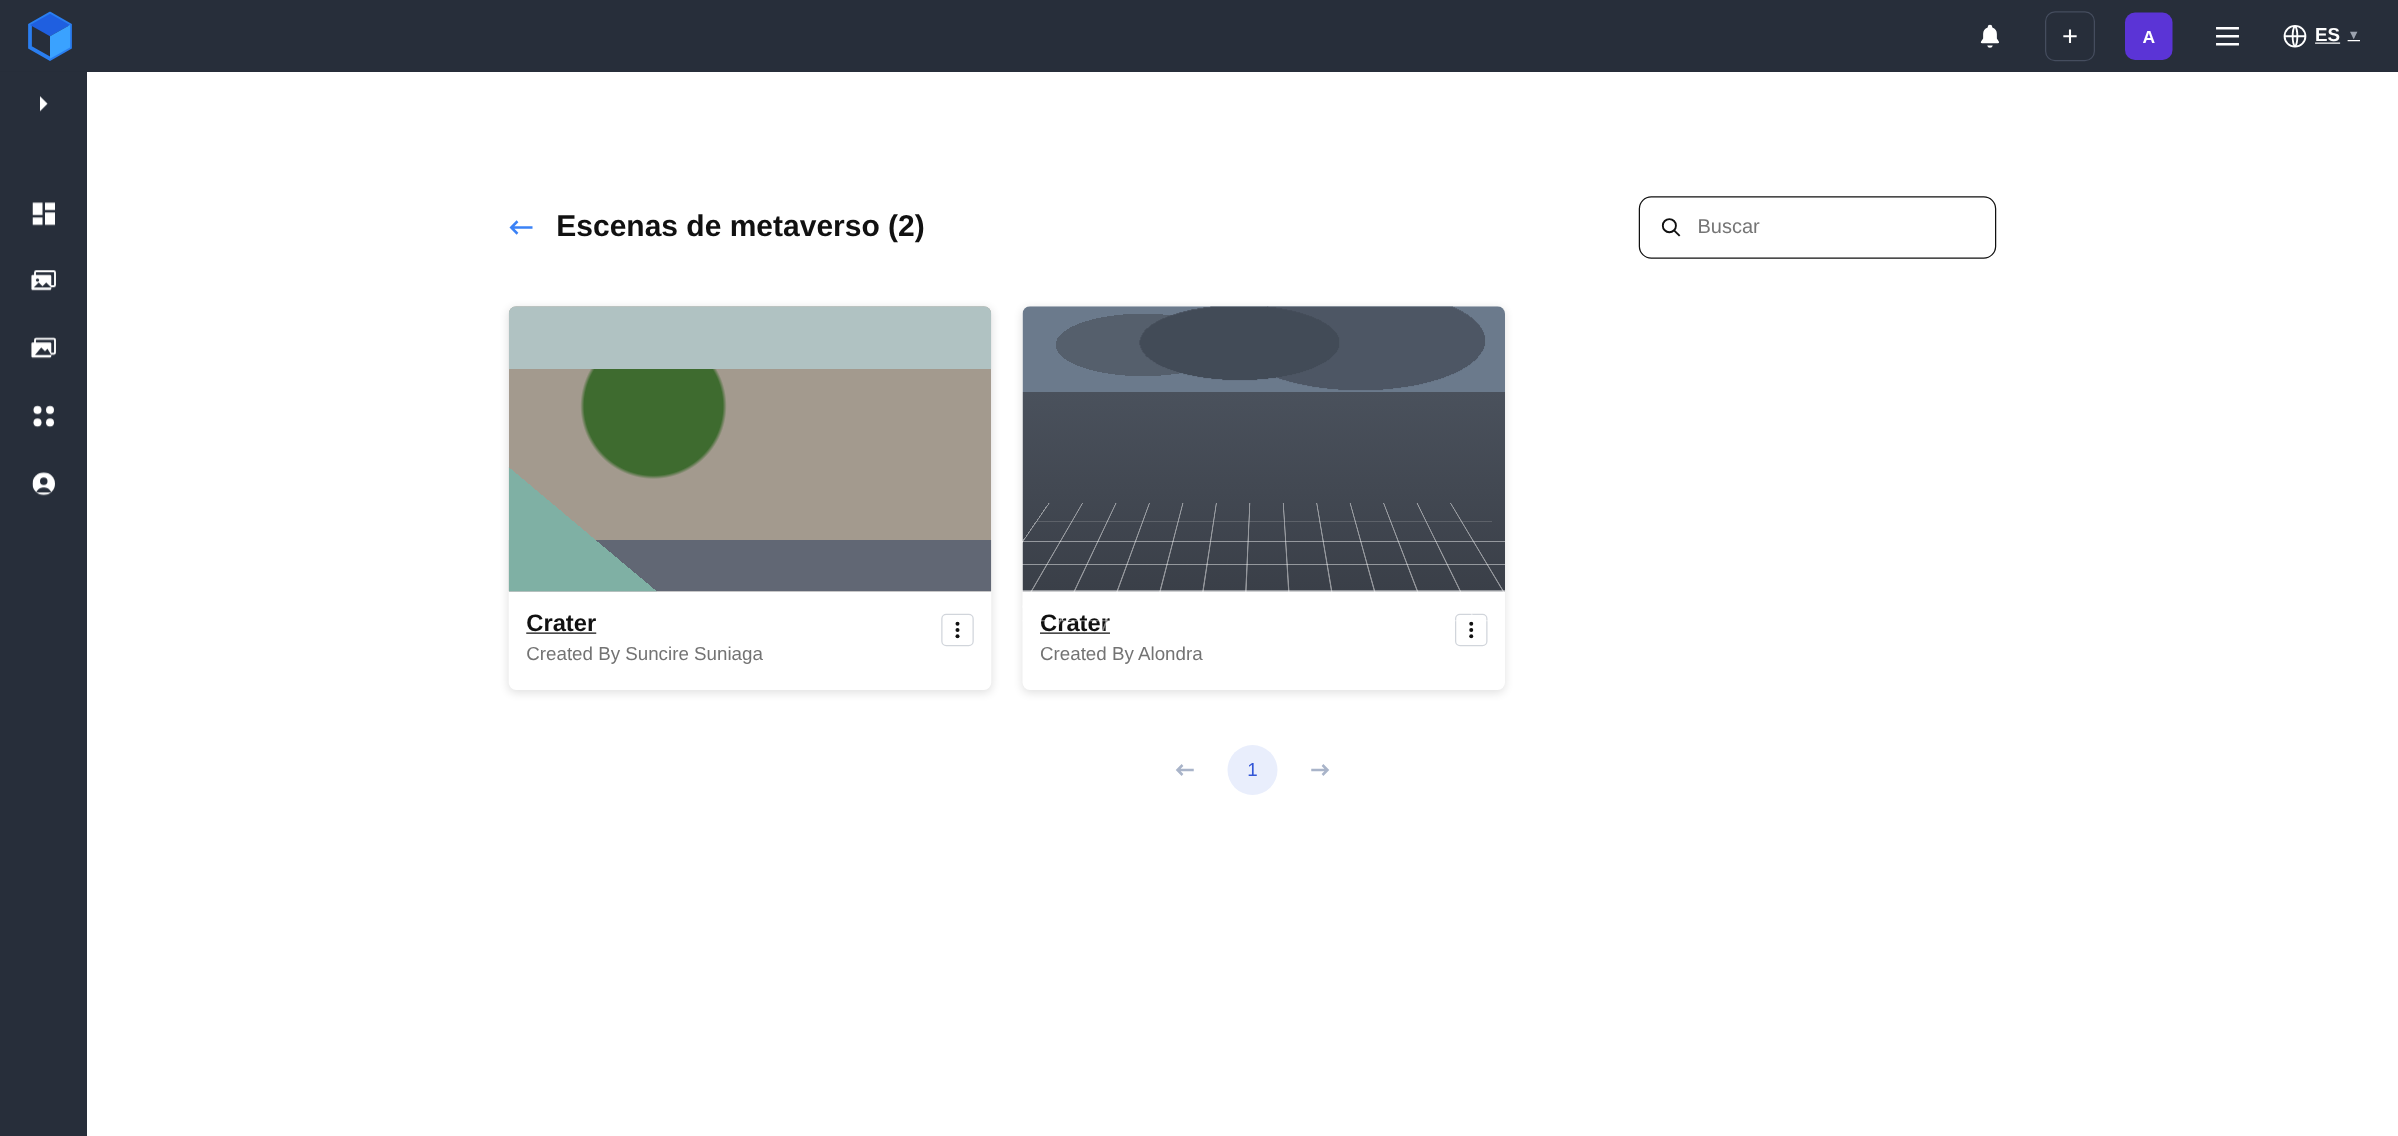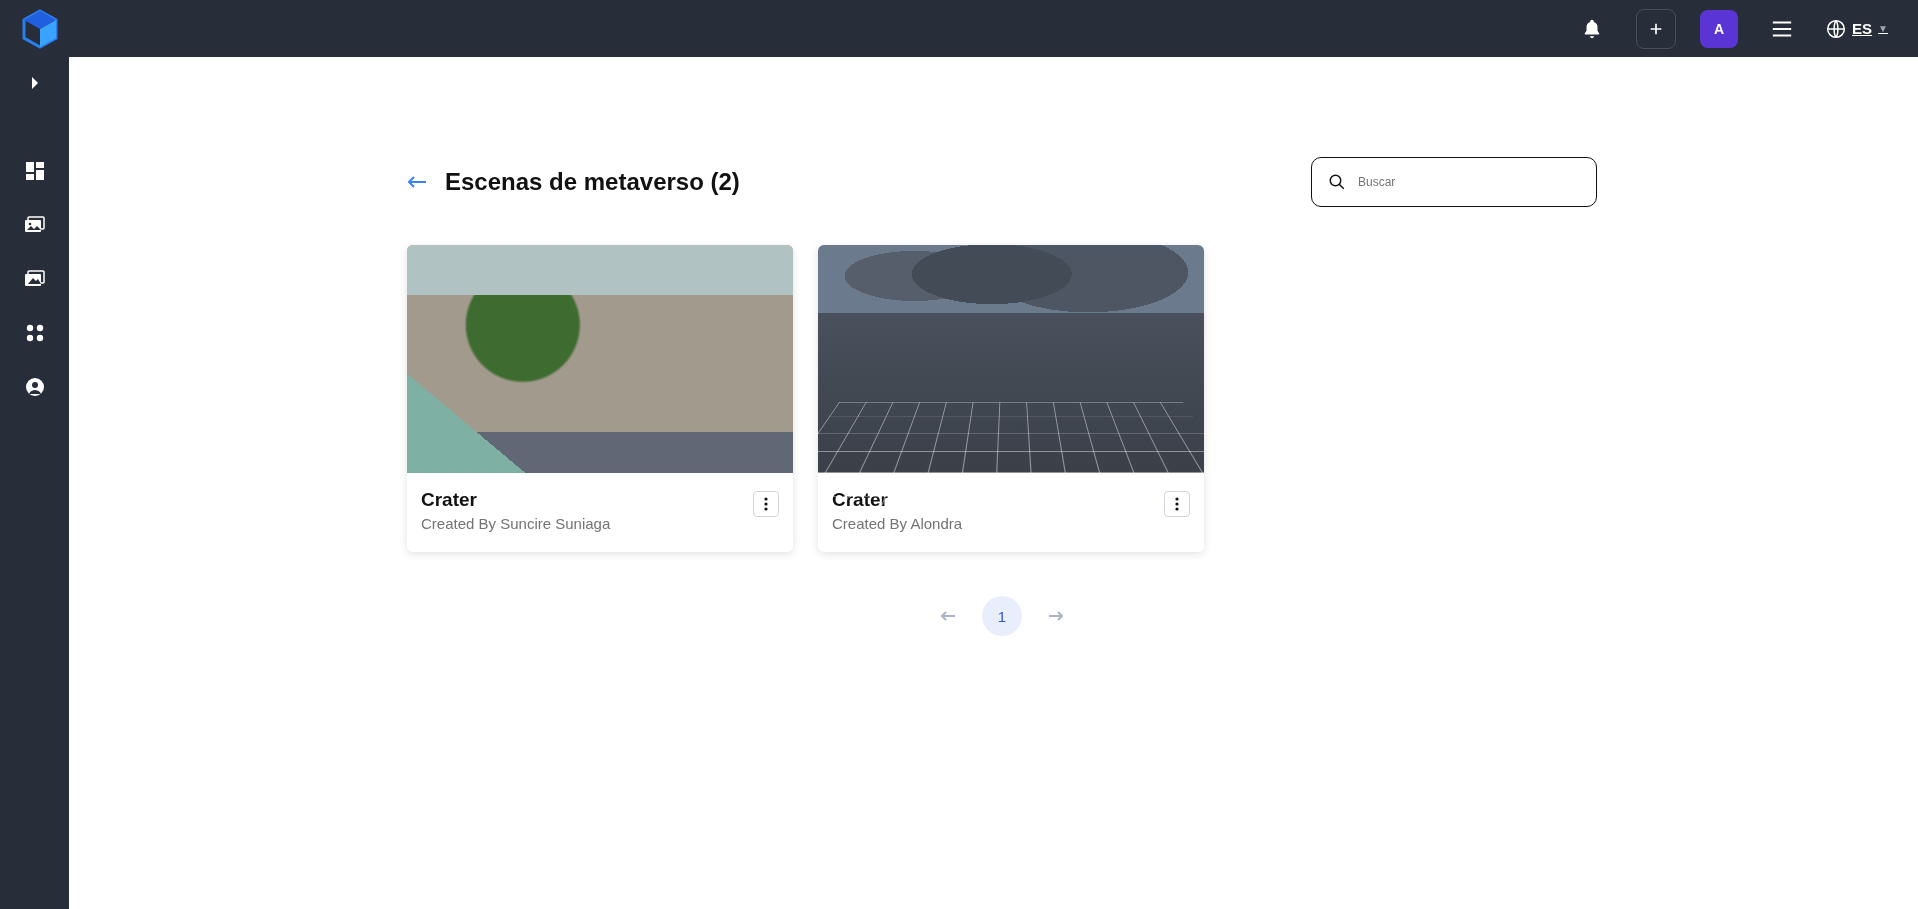"Buscar" .search-wrap input { font-size: 12px -> 16px }
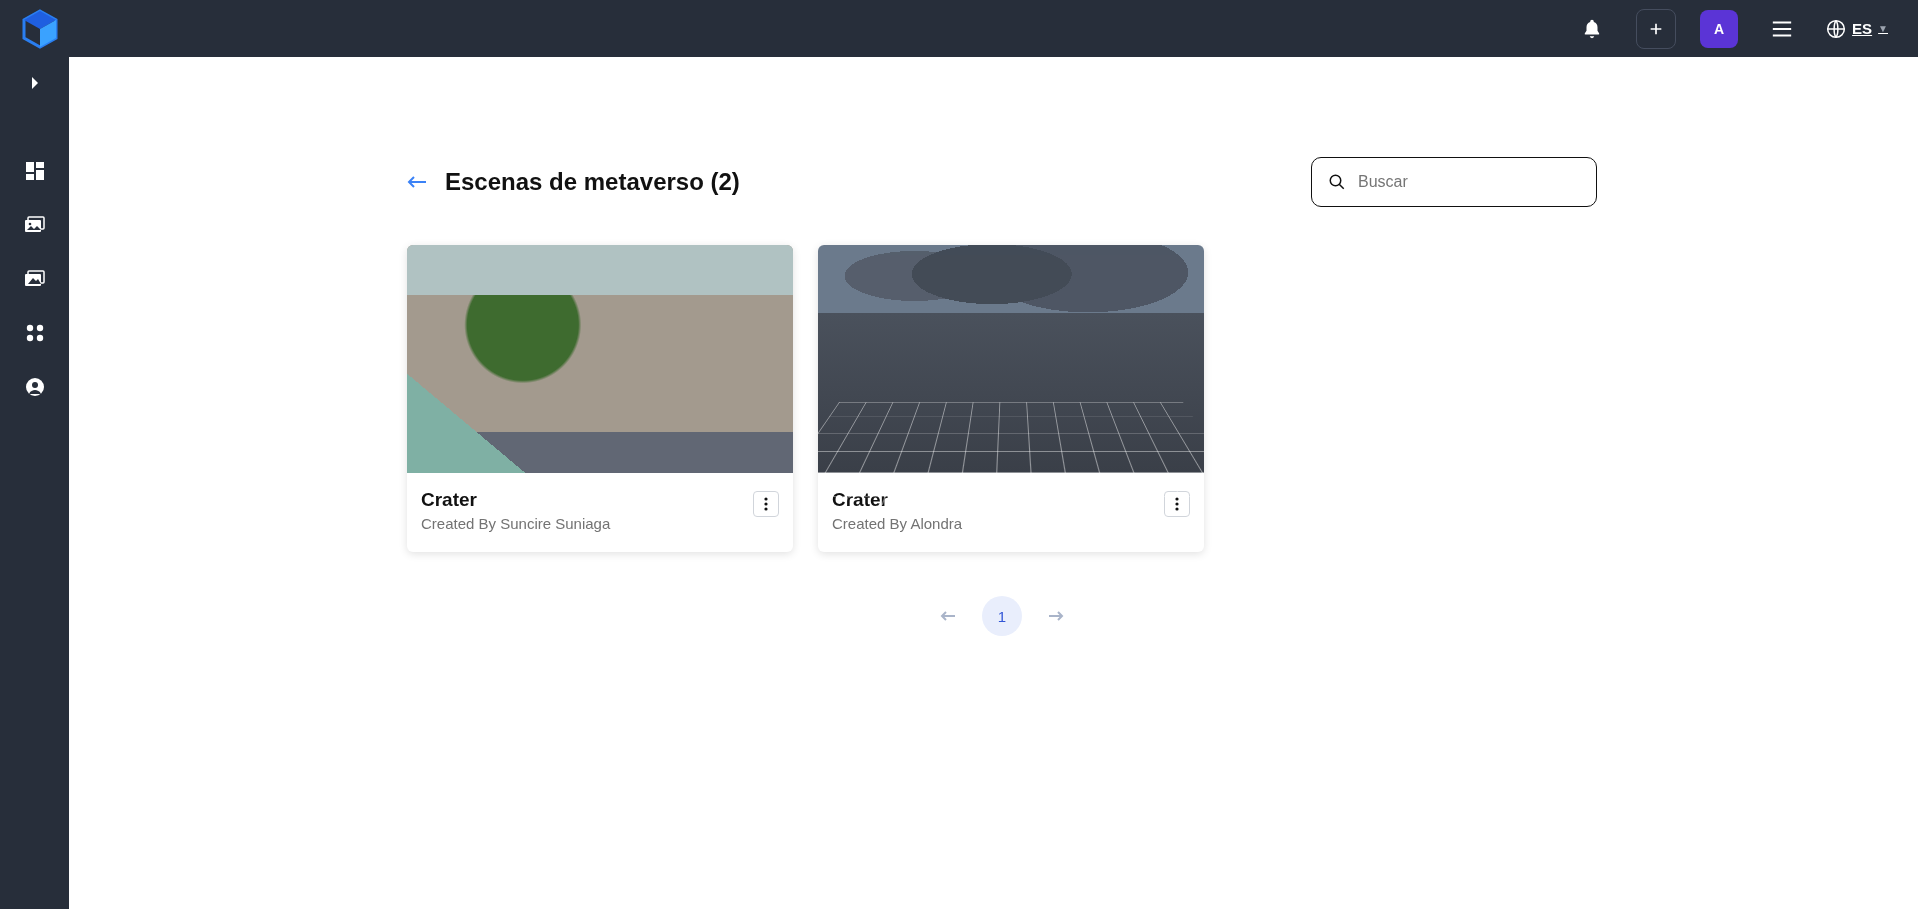"Crater" .card-title { text-decoration: none -> underline }
